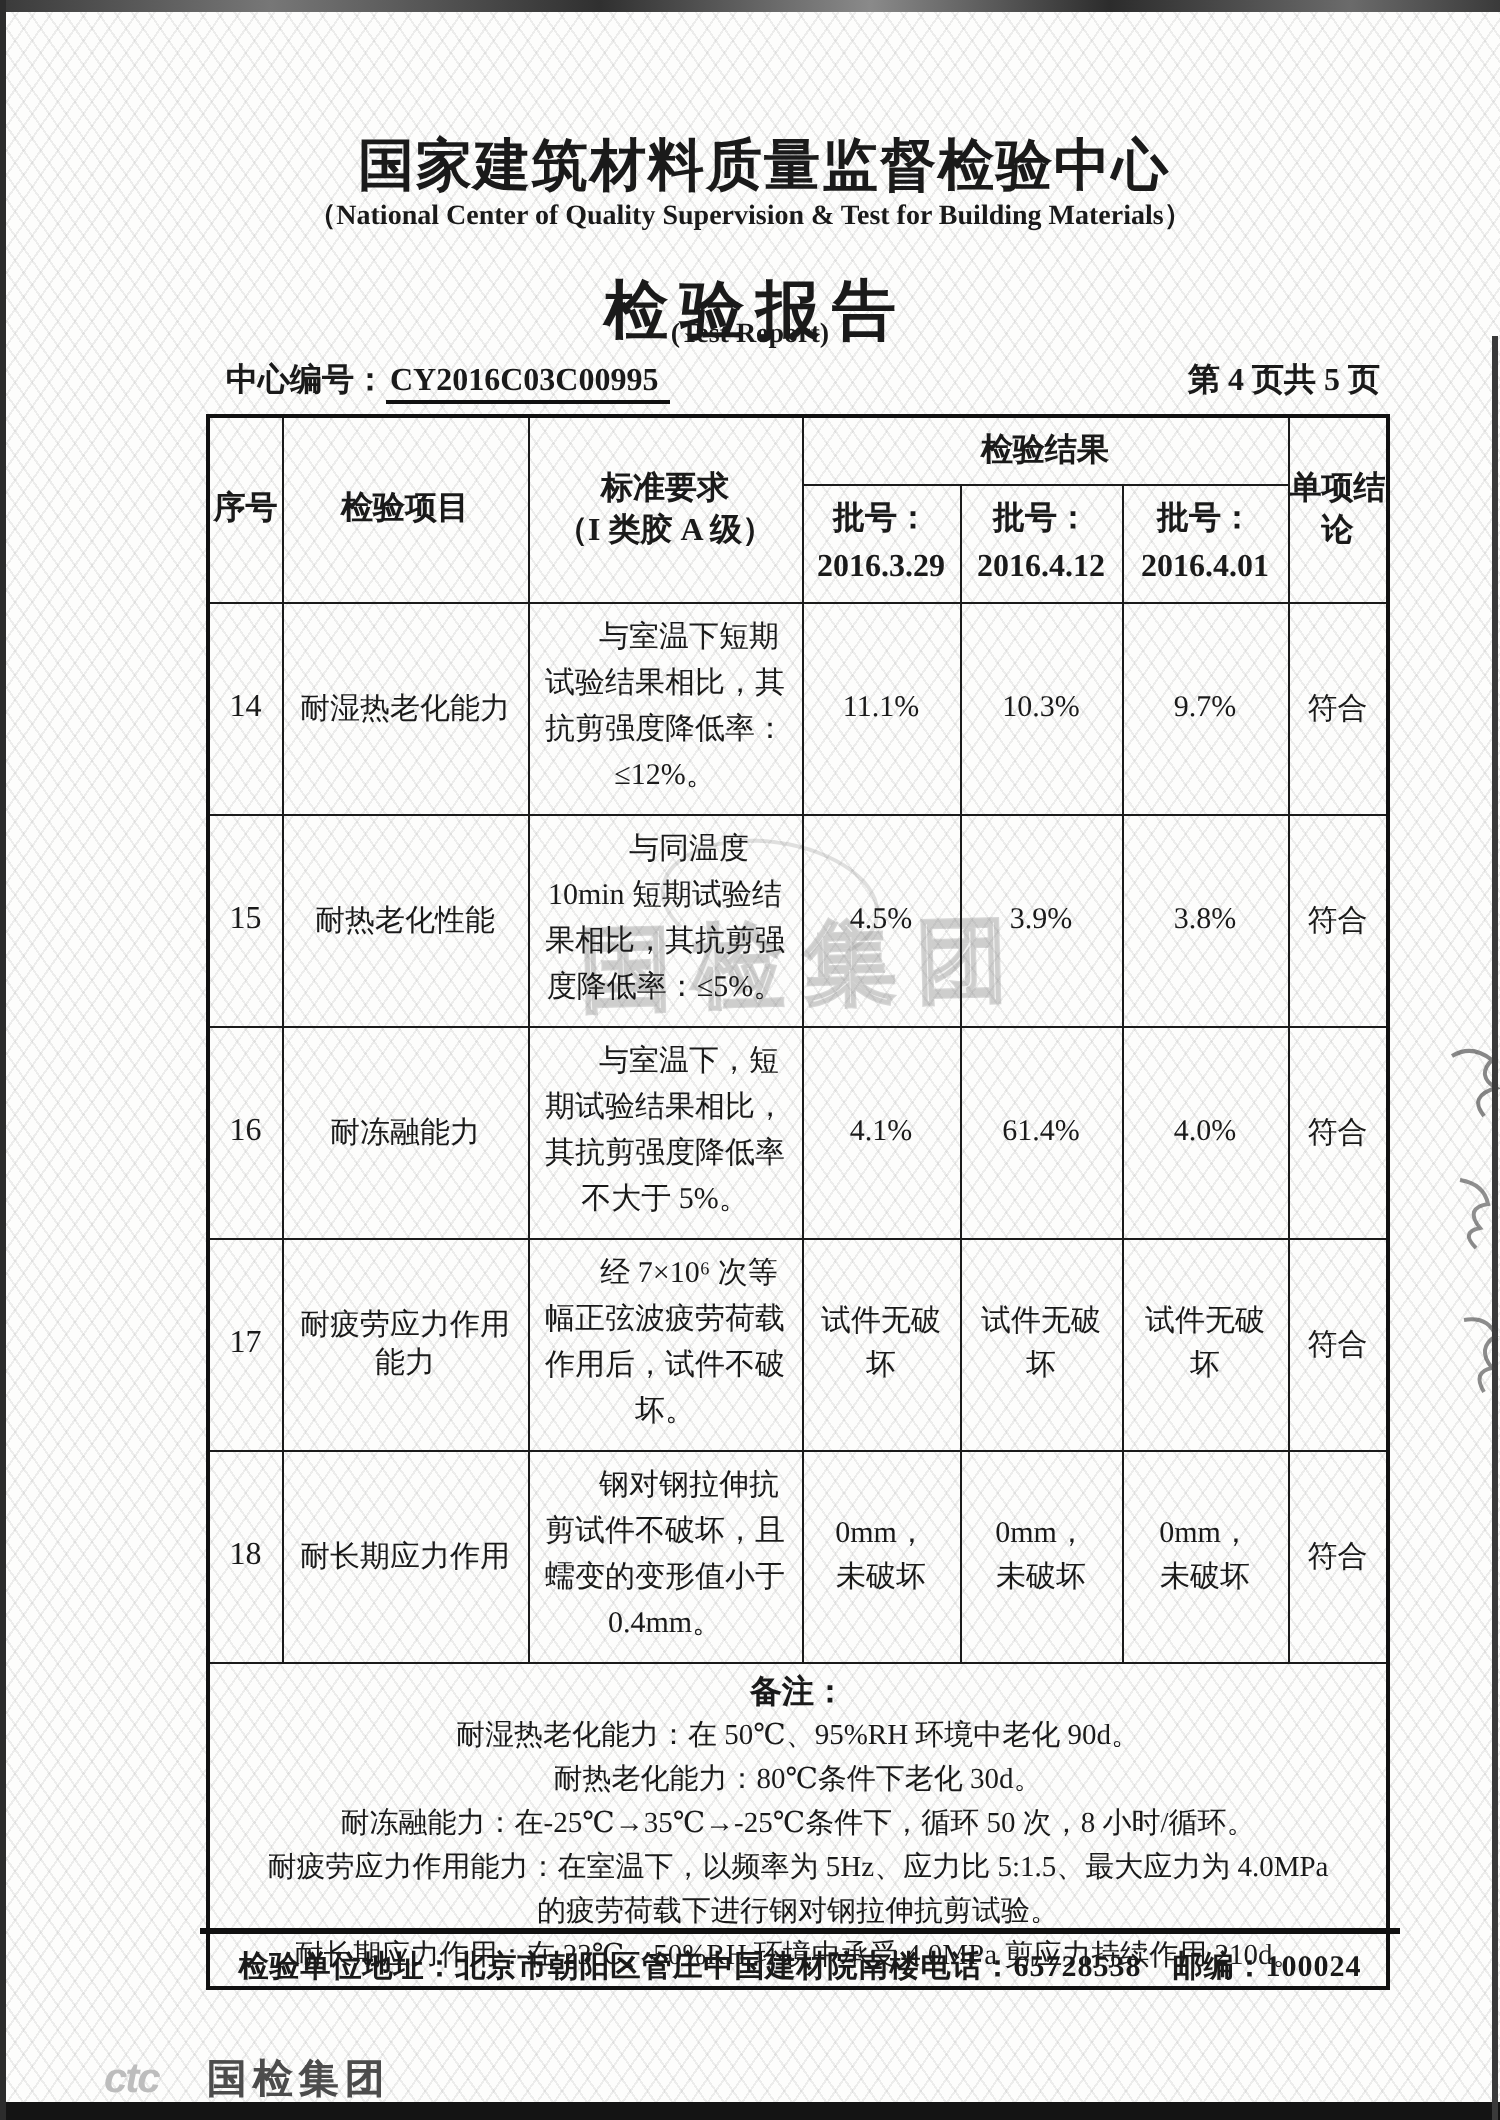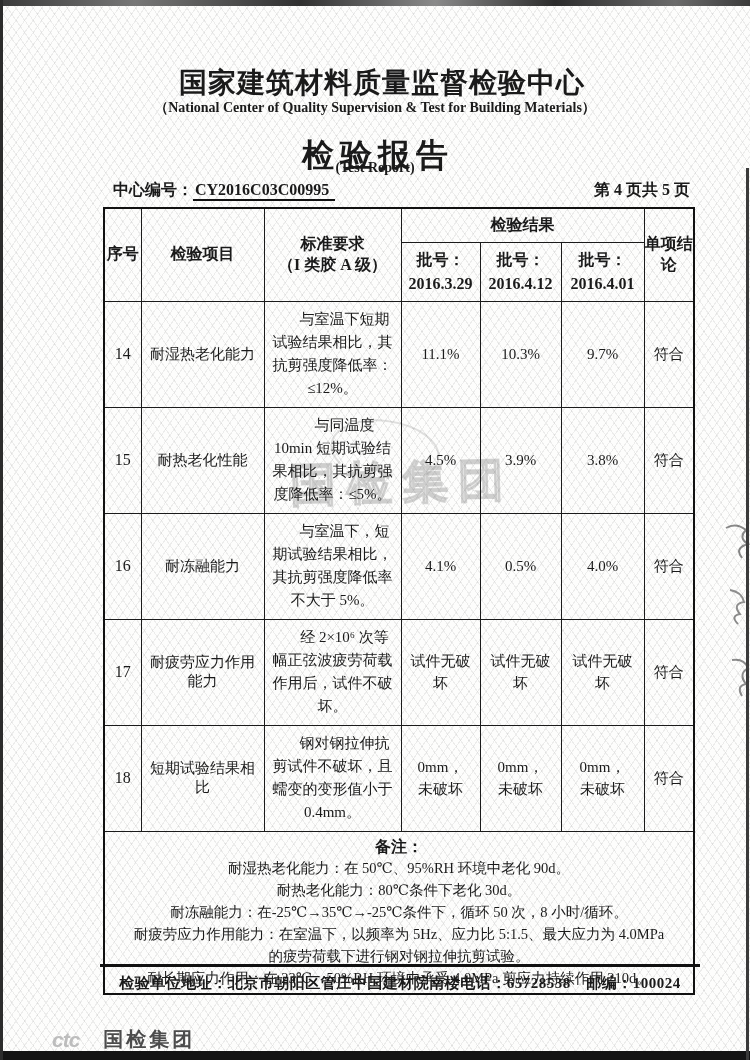"0.5%" td.cell-res { text: 0.5% -> 61.4% }
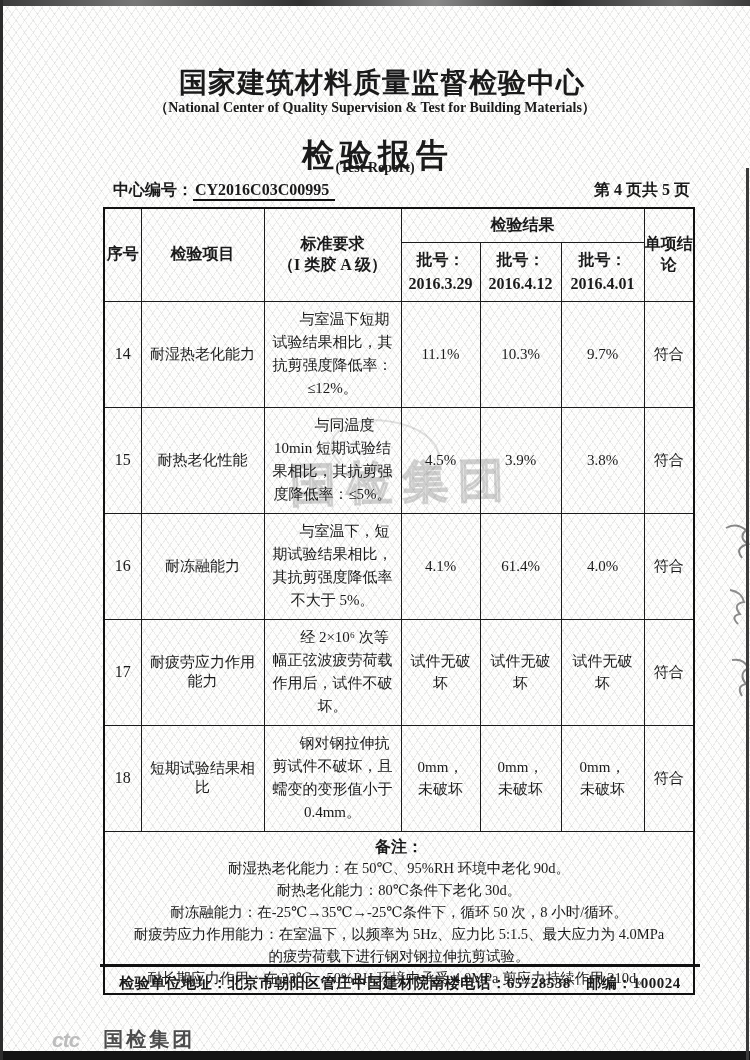"经 2×10⁶ 次等幅正弦波疲劳荷载作用后，试件不破坏。" td.cell-req { text: 2 -> 7 }
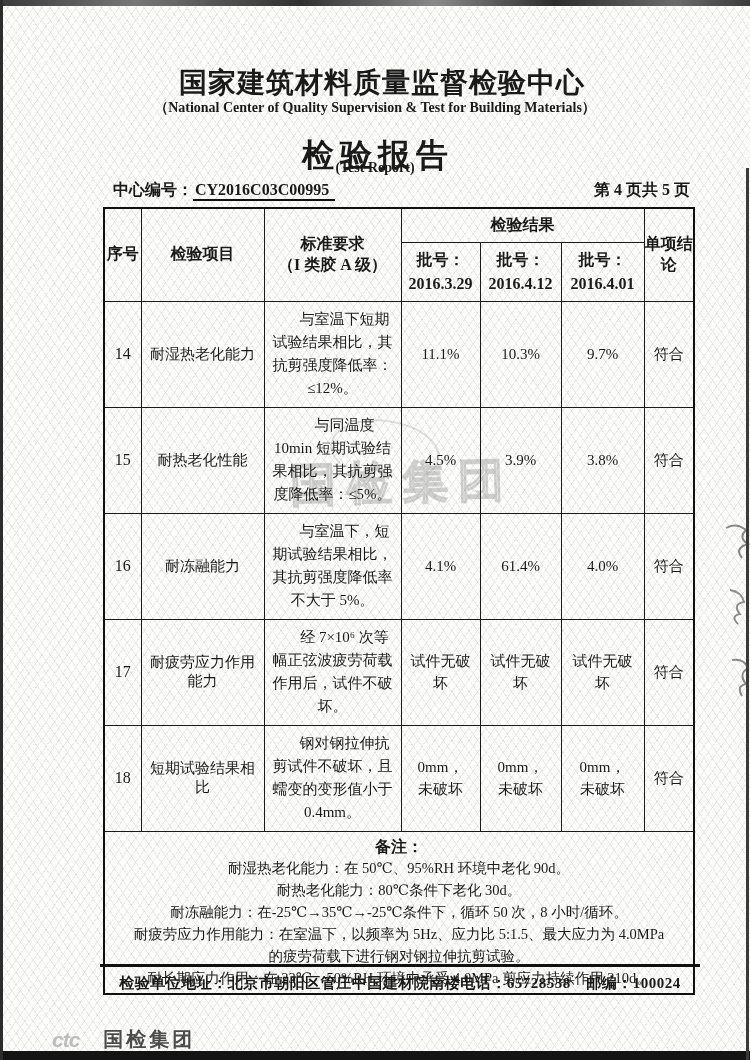"短期试验结果相比" td.cell-item { text: 短期试验结果相比 -> 耐长期应力作用 }
